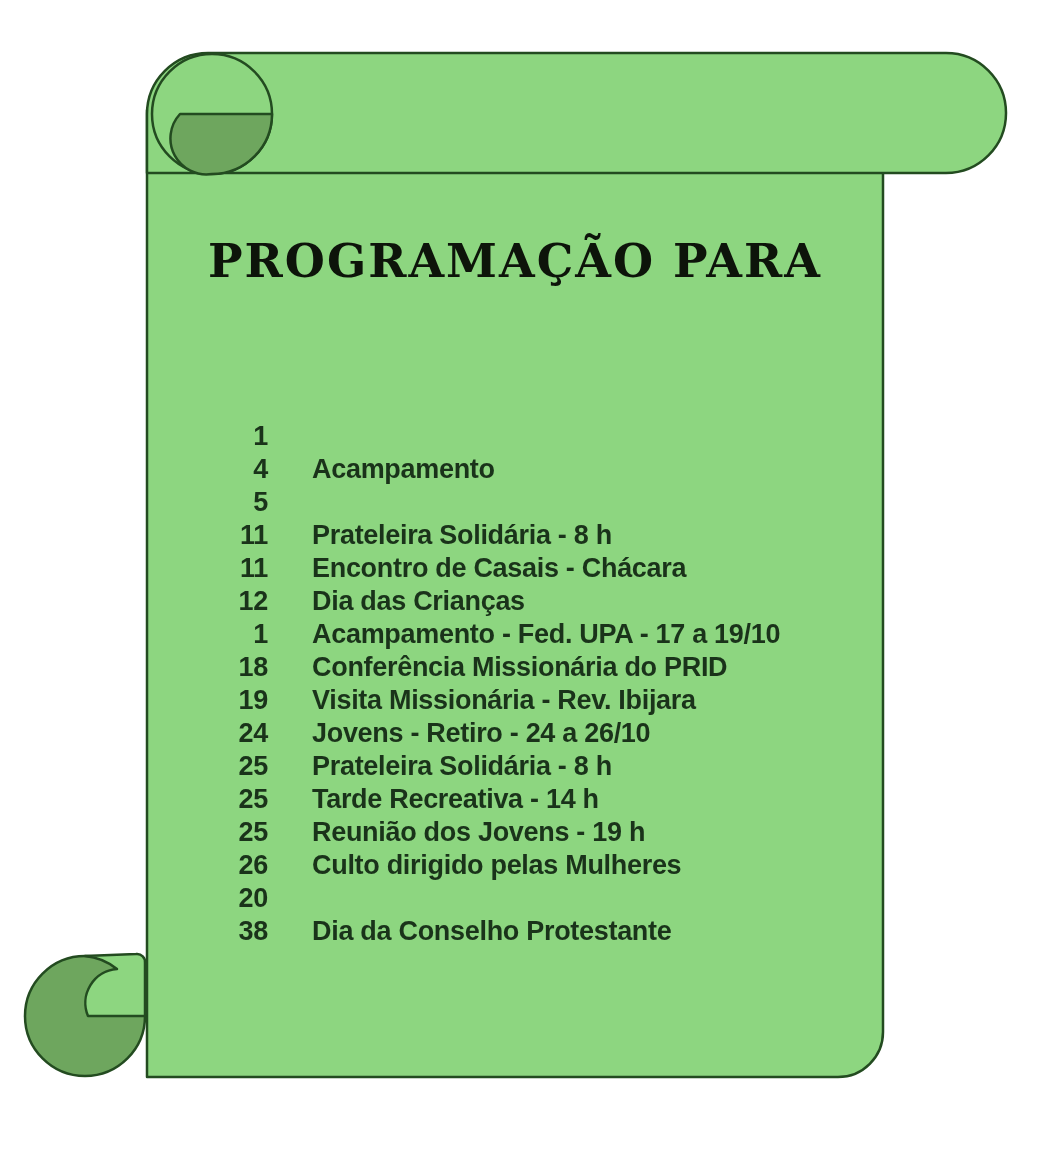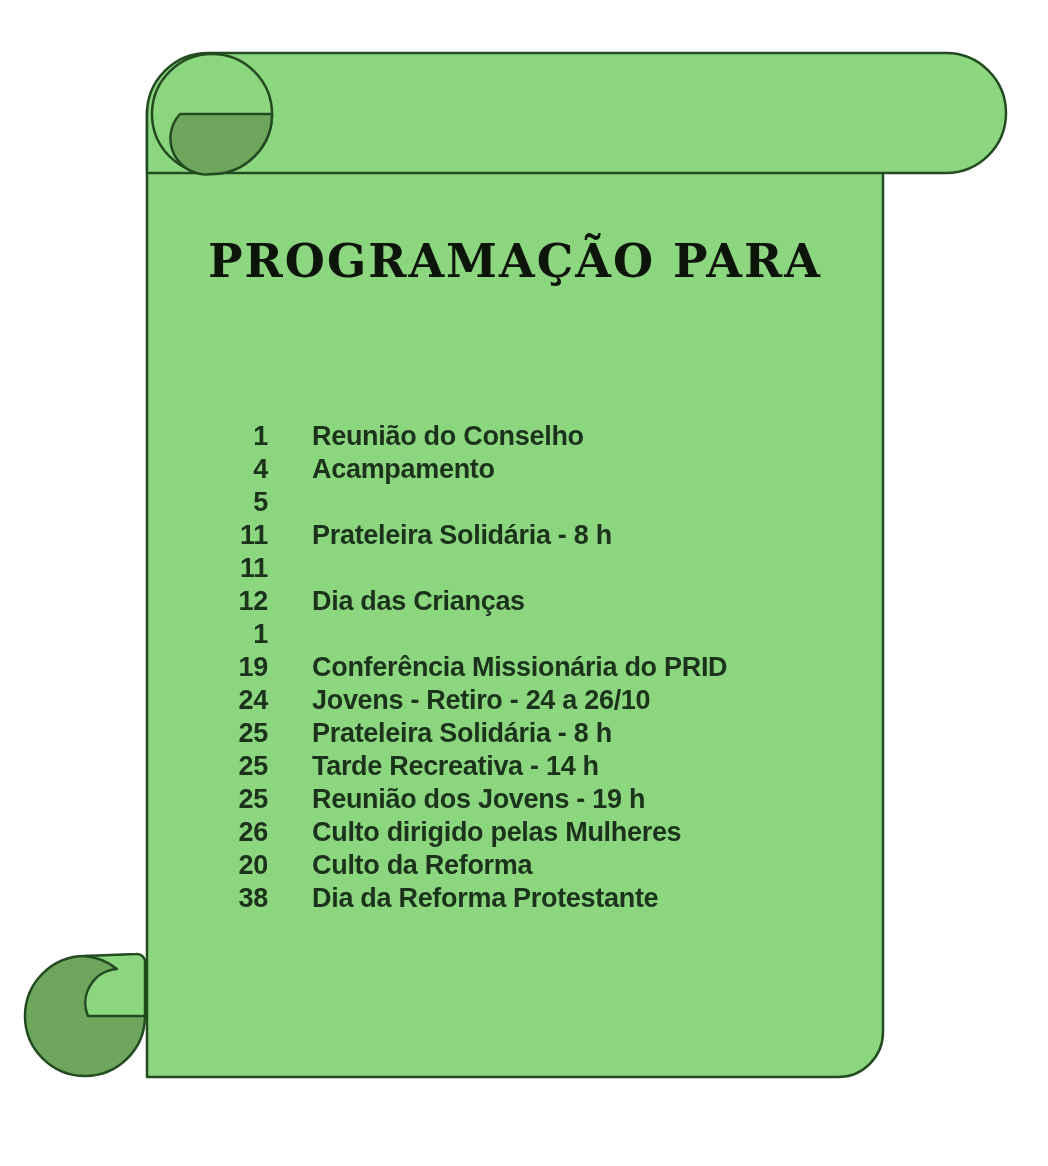"Reunião do Conselho" span.event-label { html: <span>Reunião do Conselho</span> -> none }
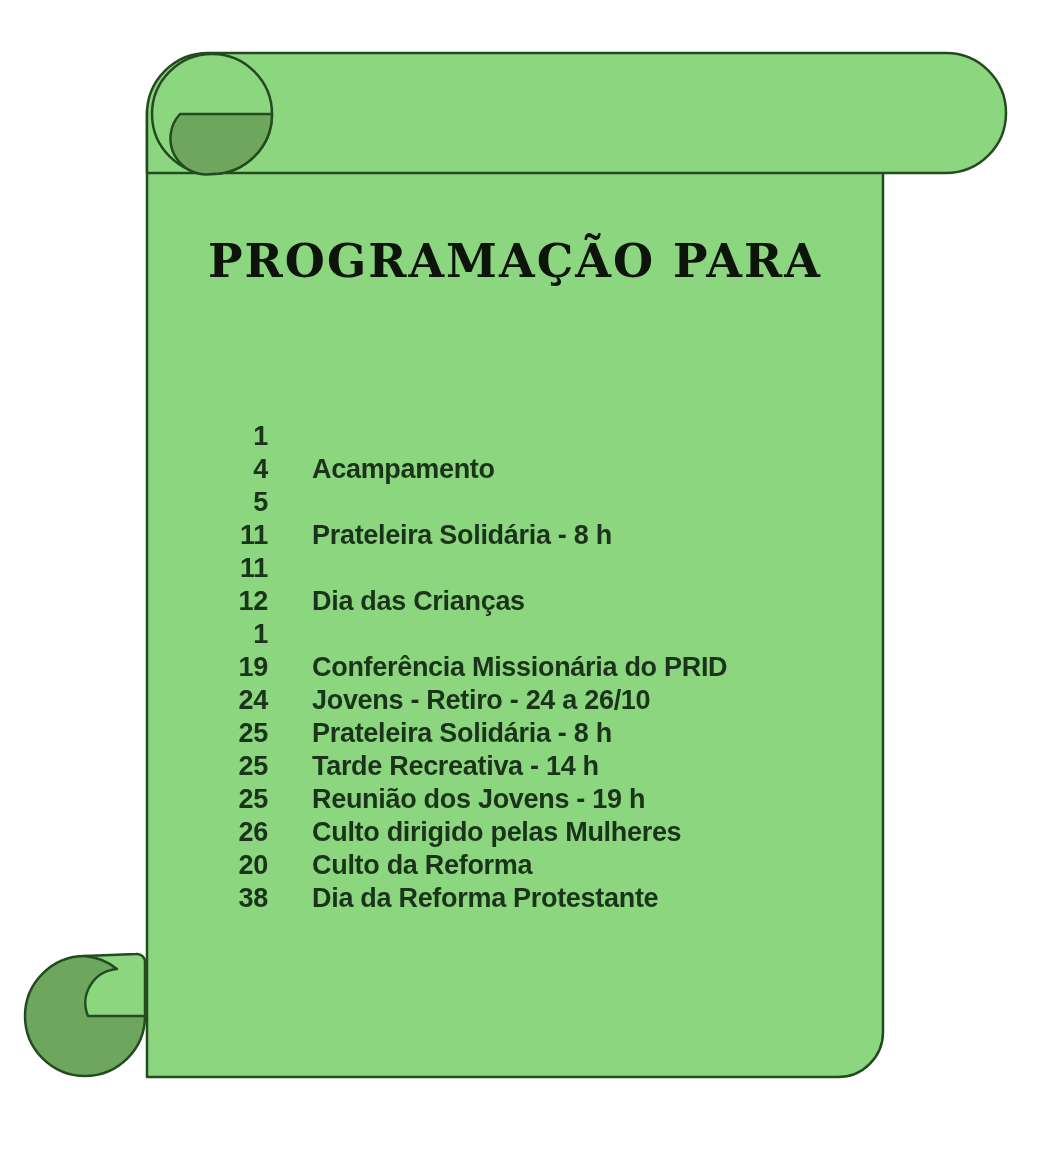"Encontro de Casais - Chácara" span.event-label { html: none -> <span>Encontro de Casais - Chácara</span> }
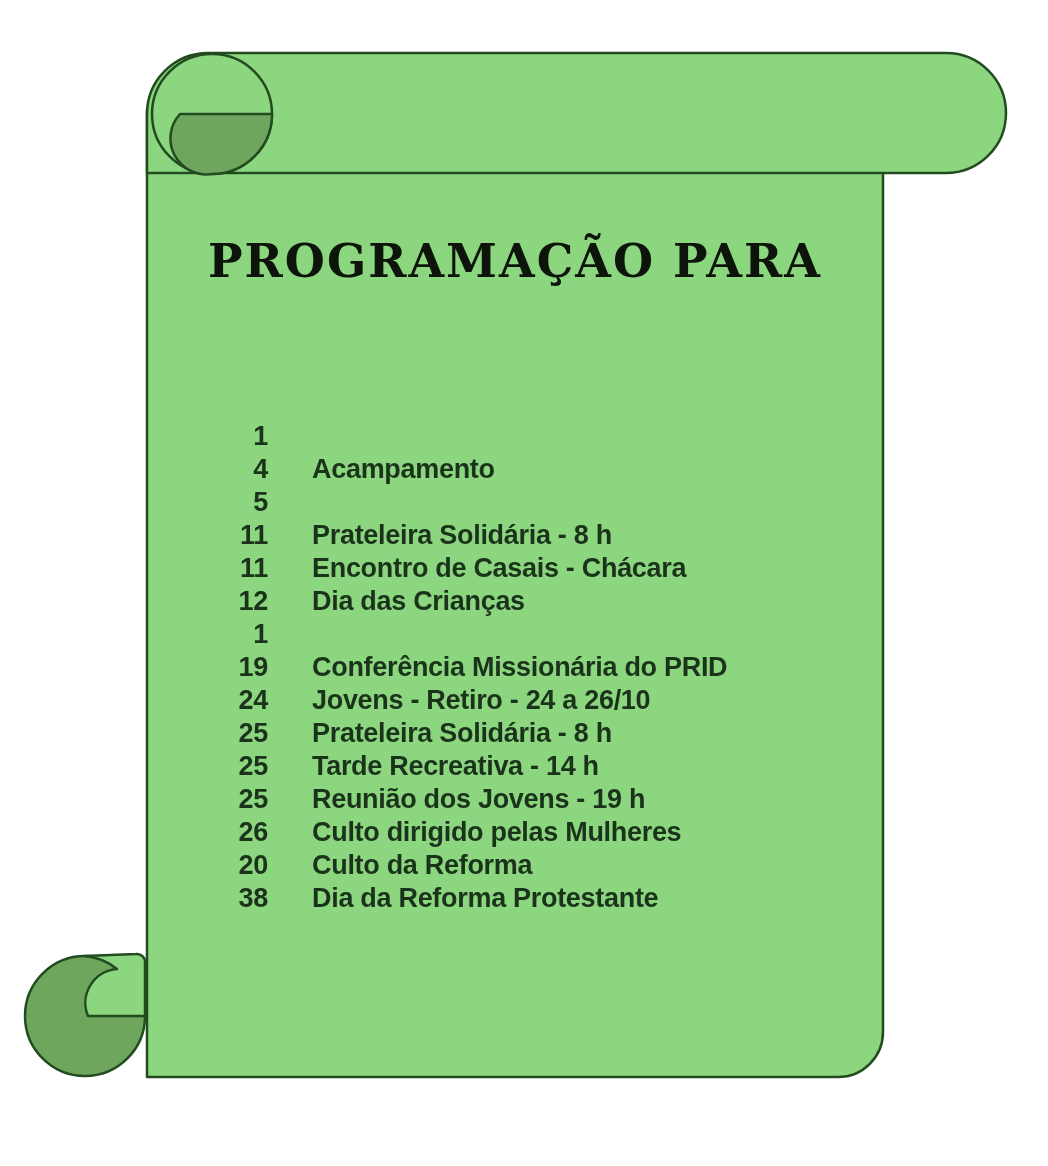"Acampamento - Fed. UPA -" span.event-label { html: none -> <span>Acampamento - Fed. UPA - 17 a 19/10</span> }
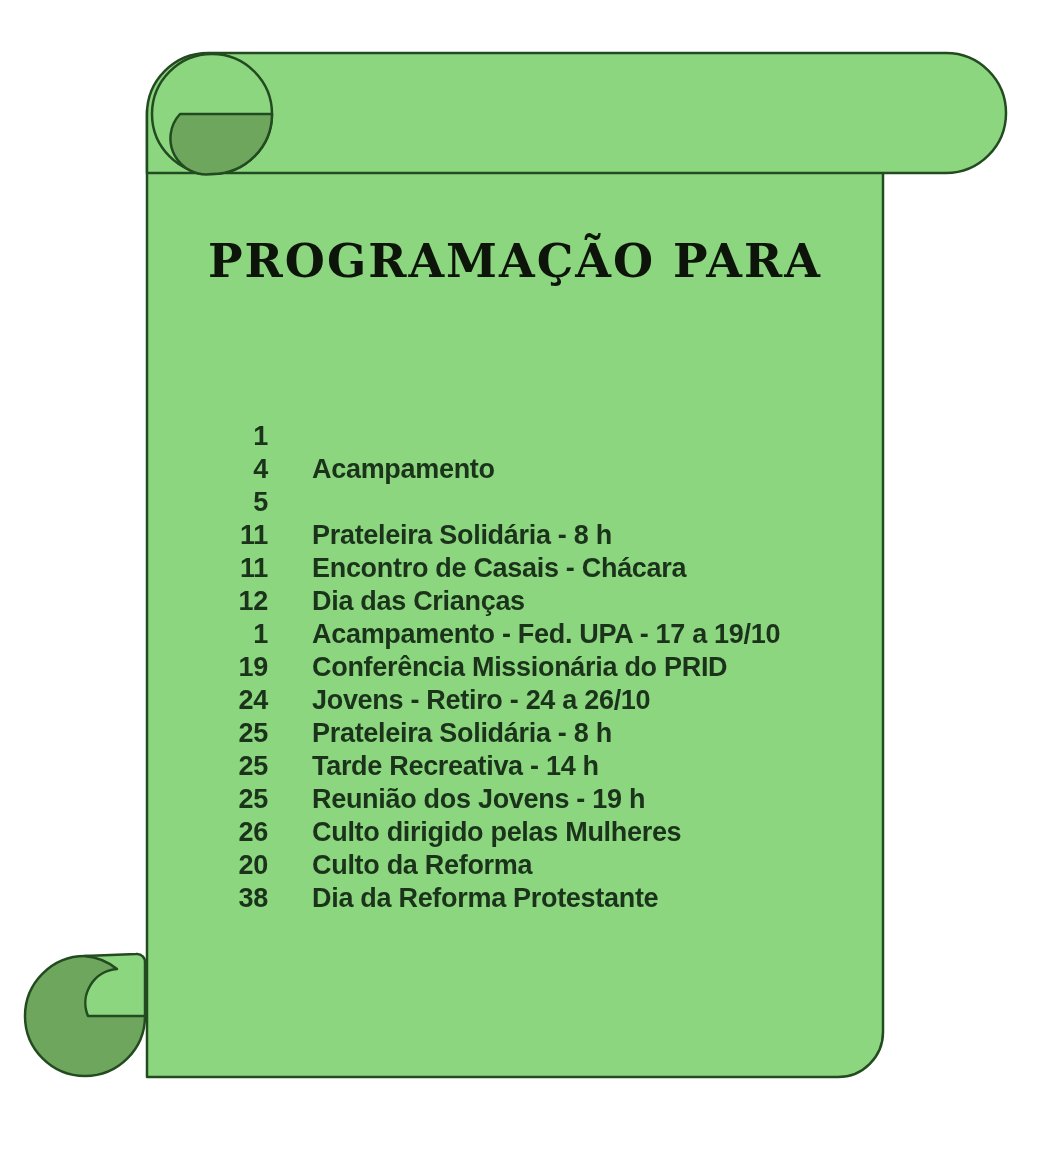"19" span.event-day { text: 19 -> 18 }
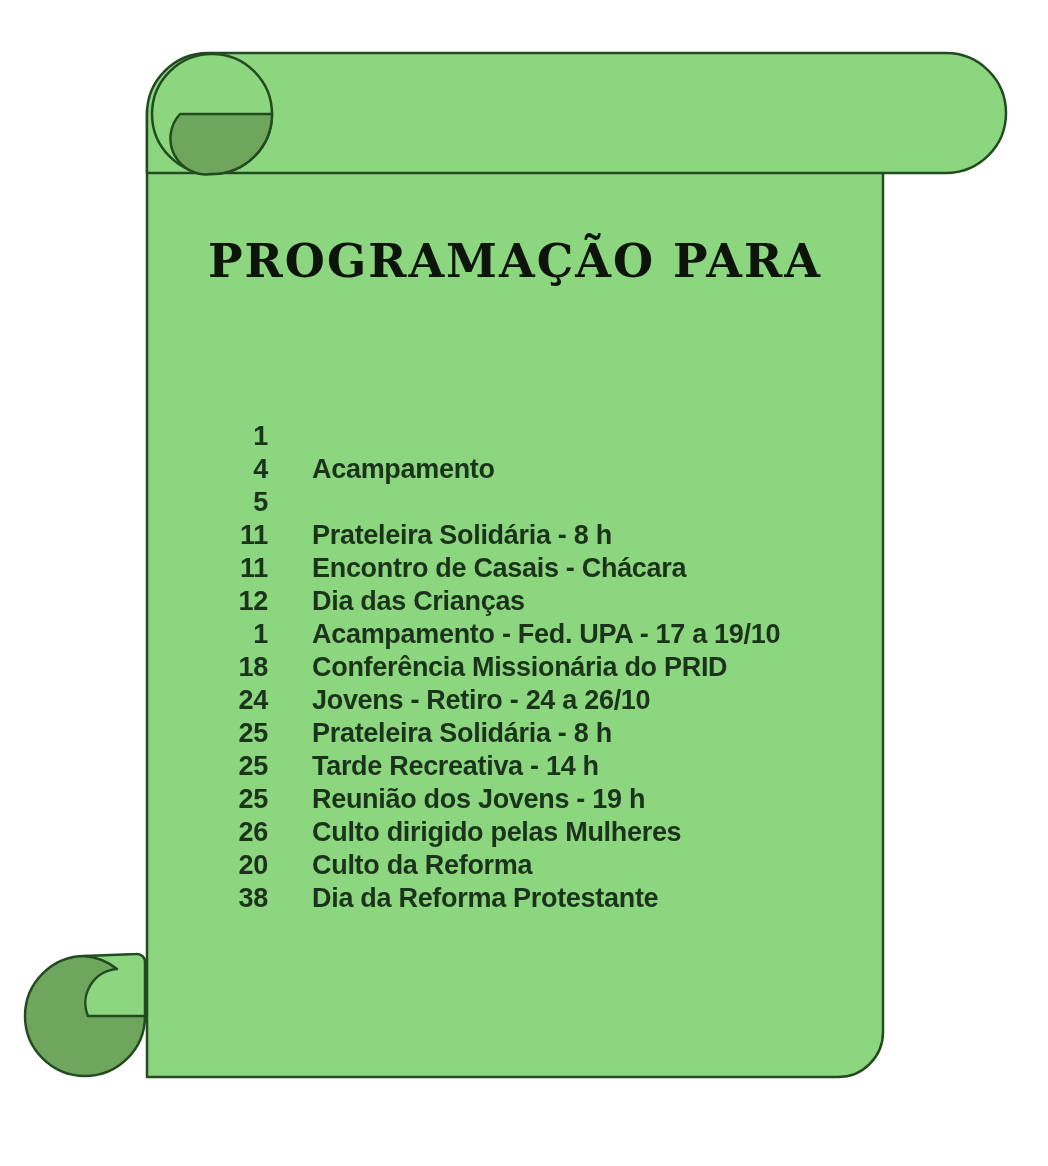"19" div.event-row { html: none -> <div> <span>19</span> <span>Visita Missionária - Rev. Ibijara</span> </div> }
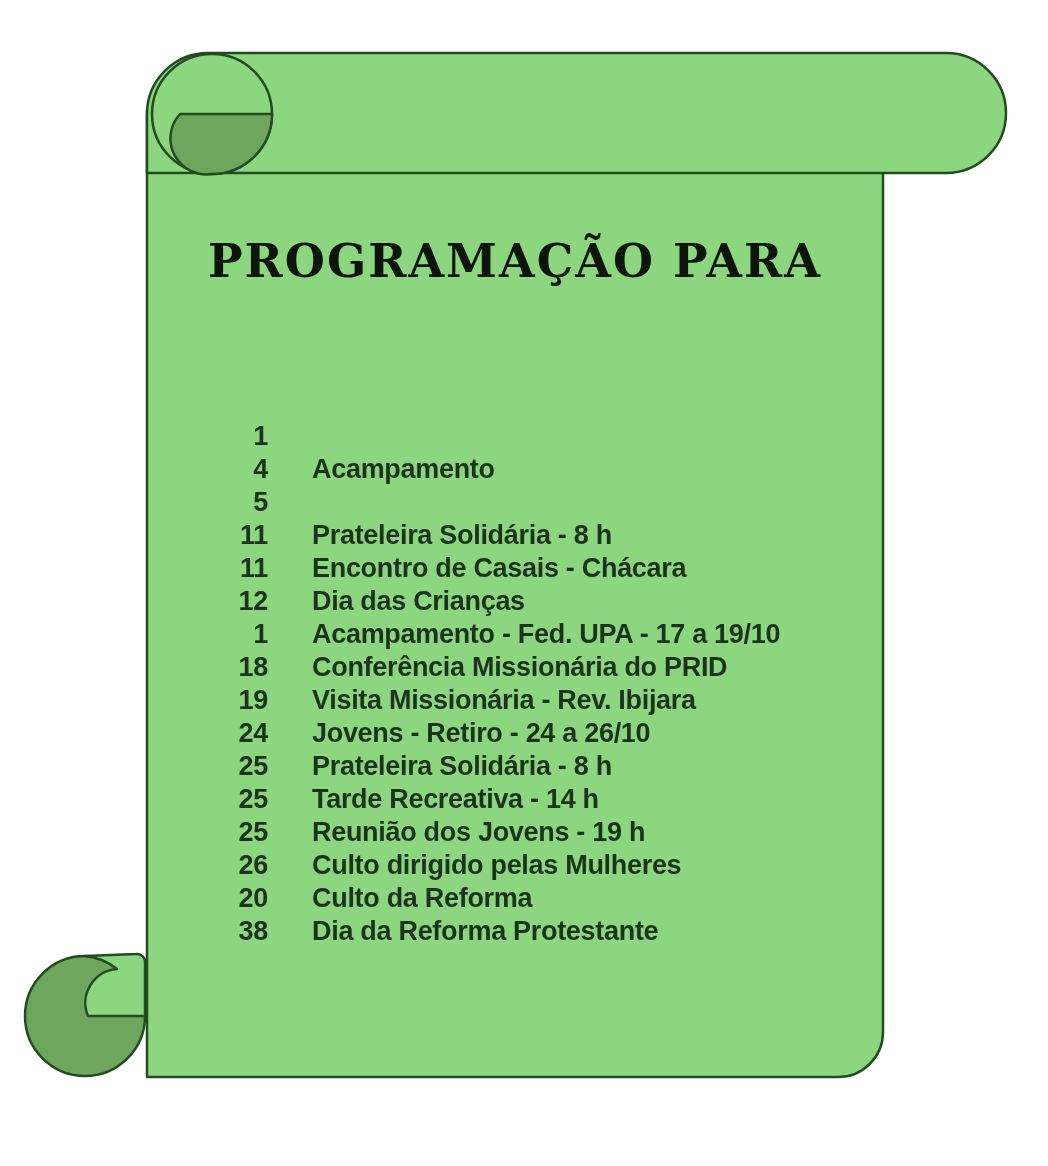"Culto da Reforma" span.event-label { html: <span>Culto da Reforma</span> -> none }
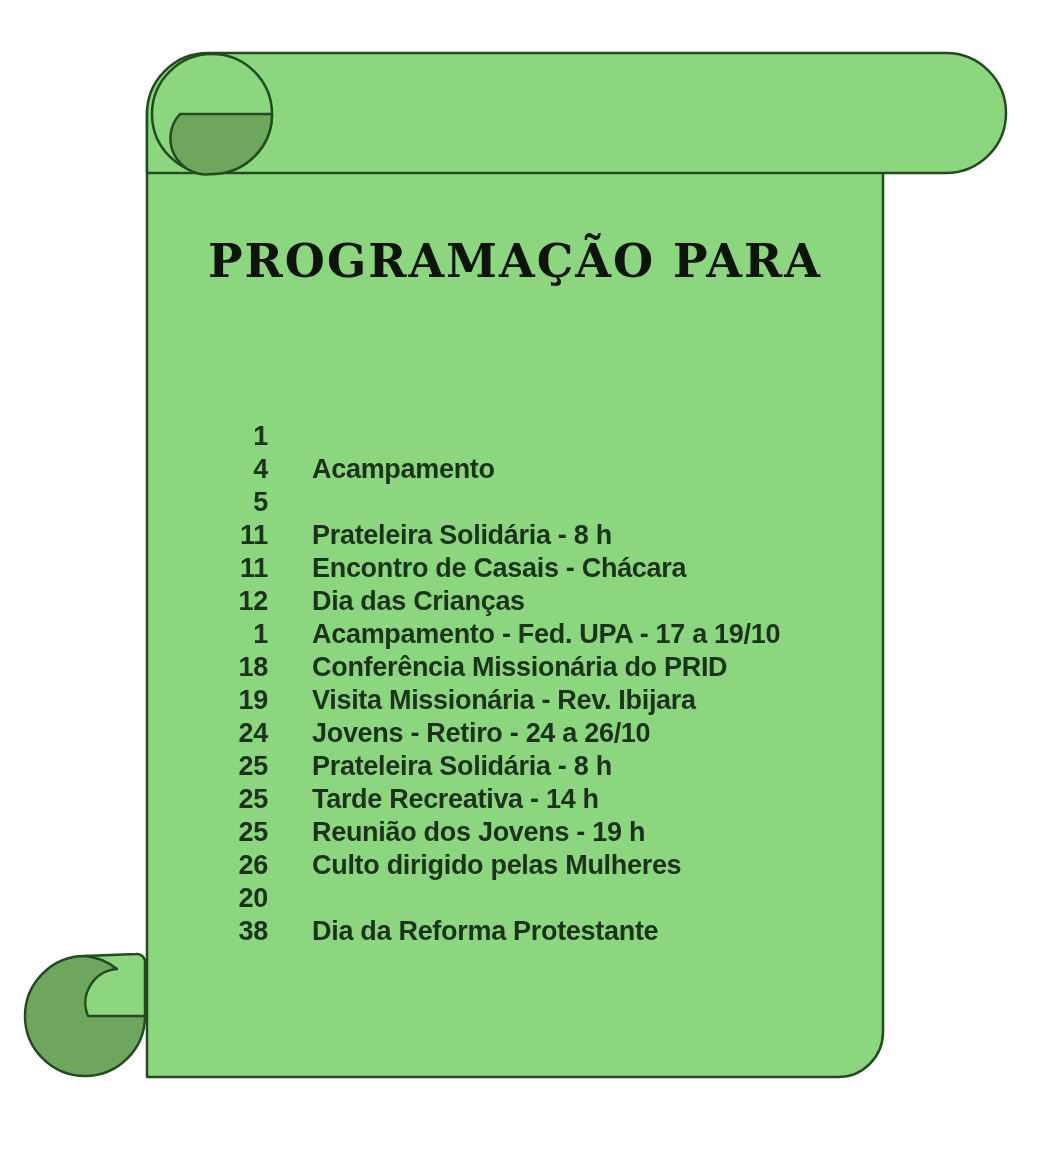"Dia da Reforma Protestante" span.event-label { text: Reforma -> Conselho }
